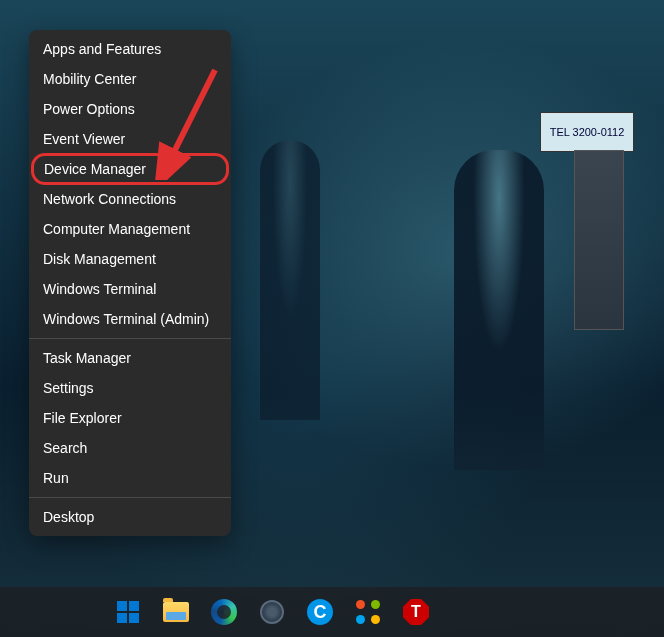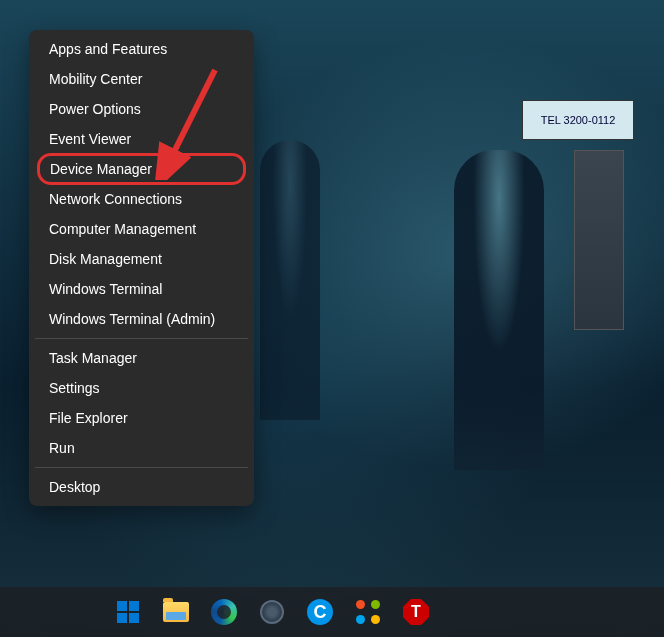"Apps and Features" .context-menu { padding: 4px 6px -> 4px 0; width: 225px -> 202px }
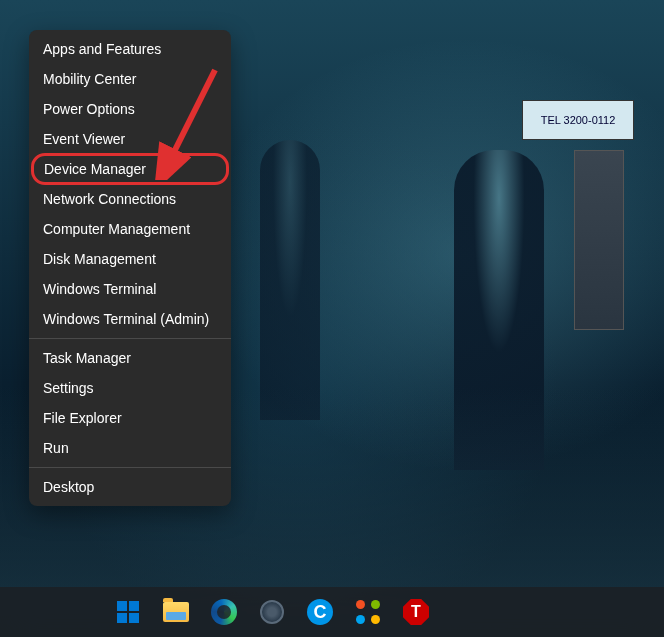"TEL 3200-0112" .bg-sign1 { top: 100px -> 112px; width: 112px -> 94px }
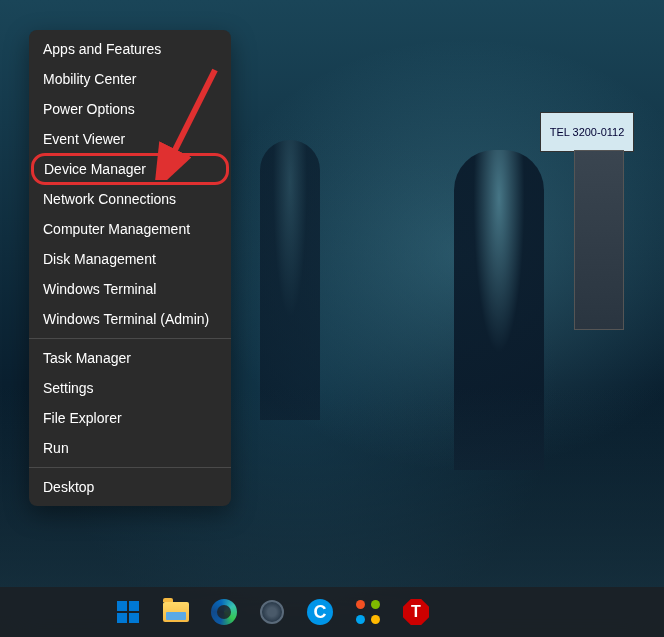"Search" div.menu-item { html: none -> <div> <span>Search</span> </div> }
